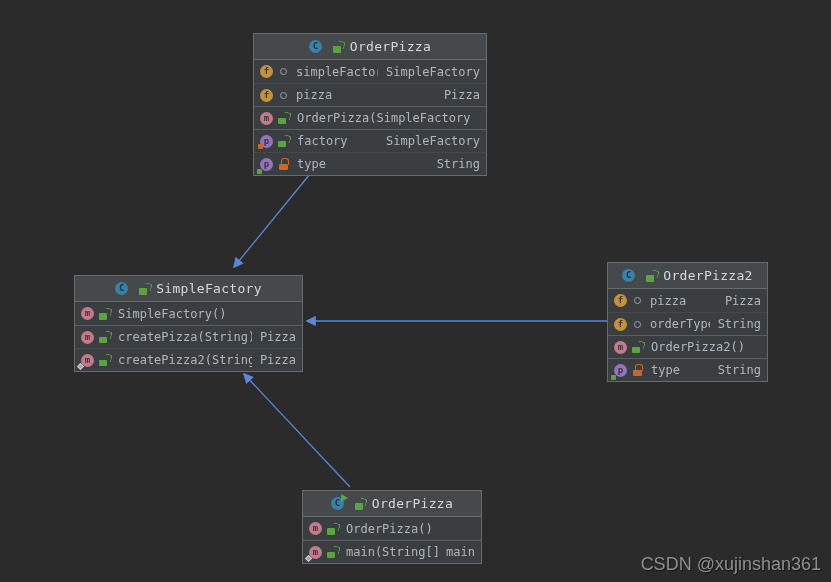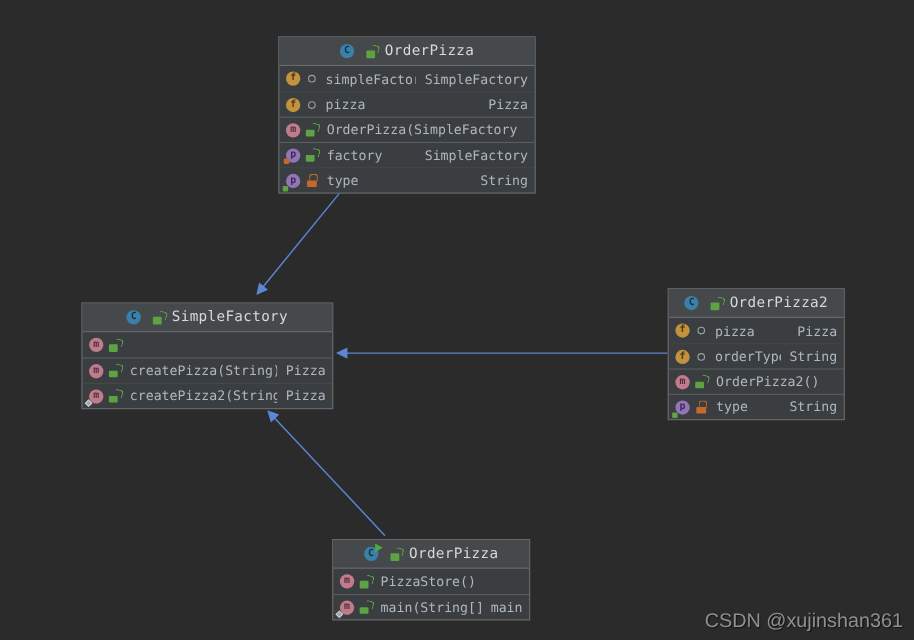"SimpleFactory()" span.nm { html: none -> <span>SimpleFactory()</span> }
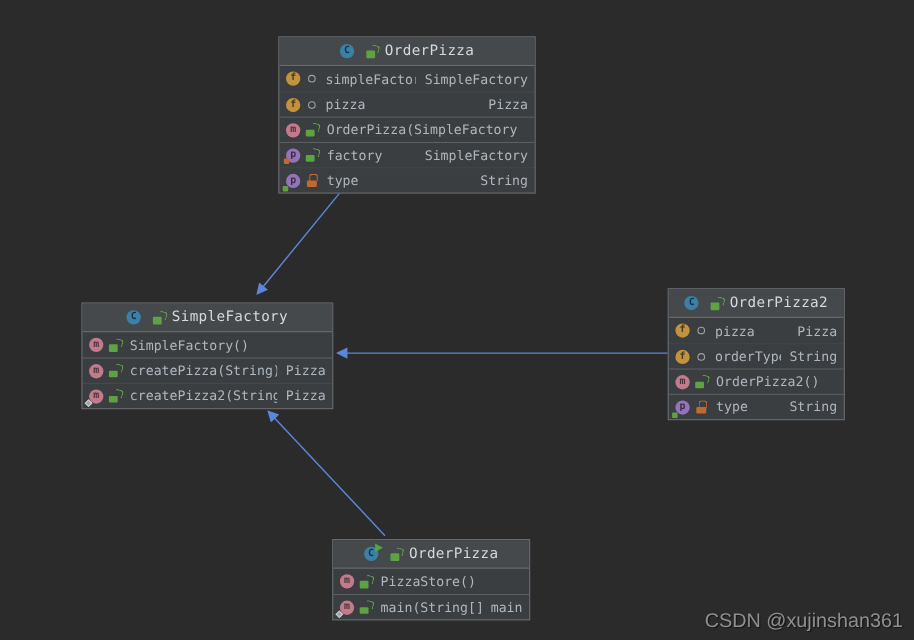"PizzaStore()" span.nm { text: PizzaStore -> OrderPizza }
